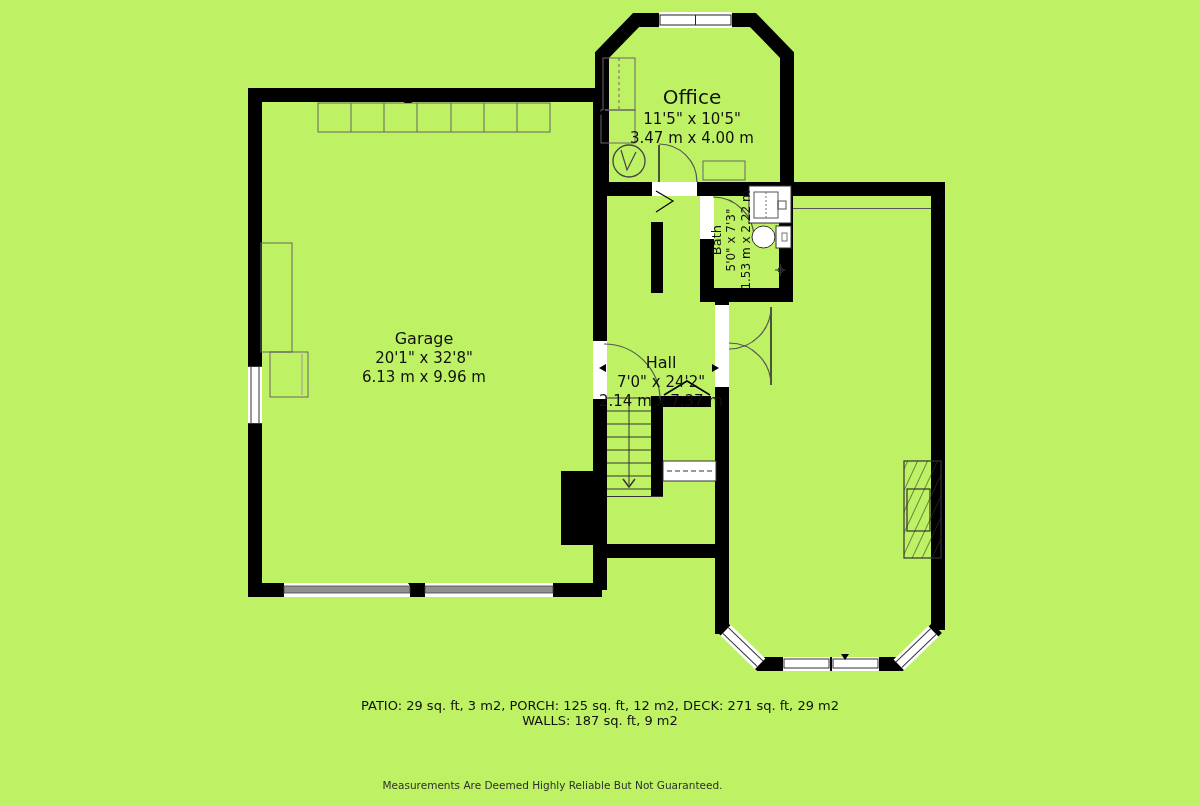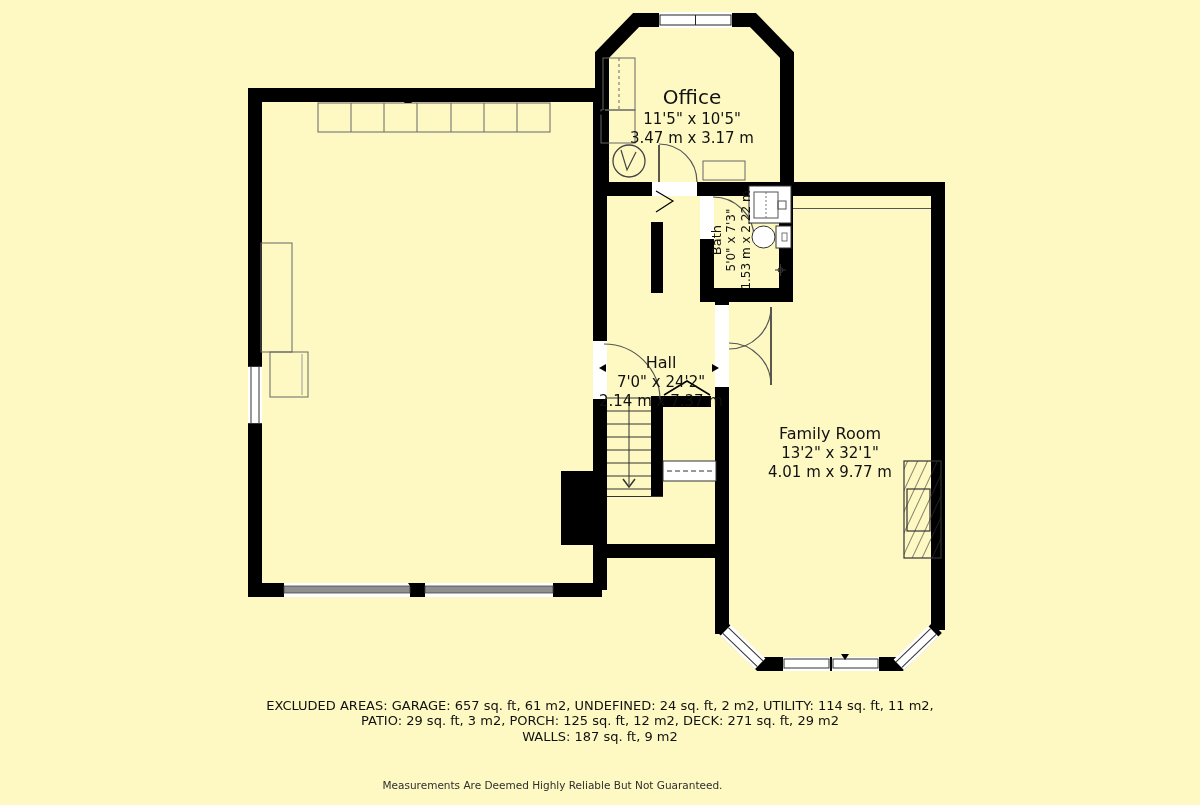"Office" .canvas { background: #fef9c3 -> #bef264 }
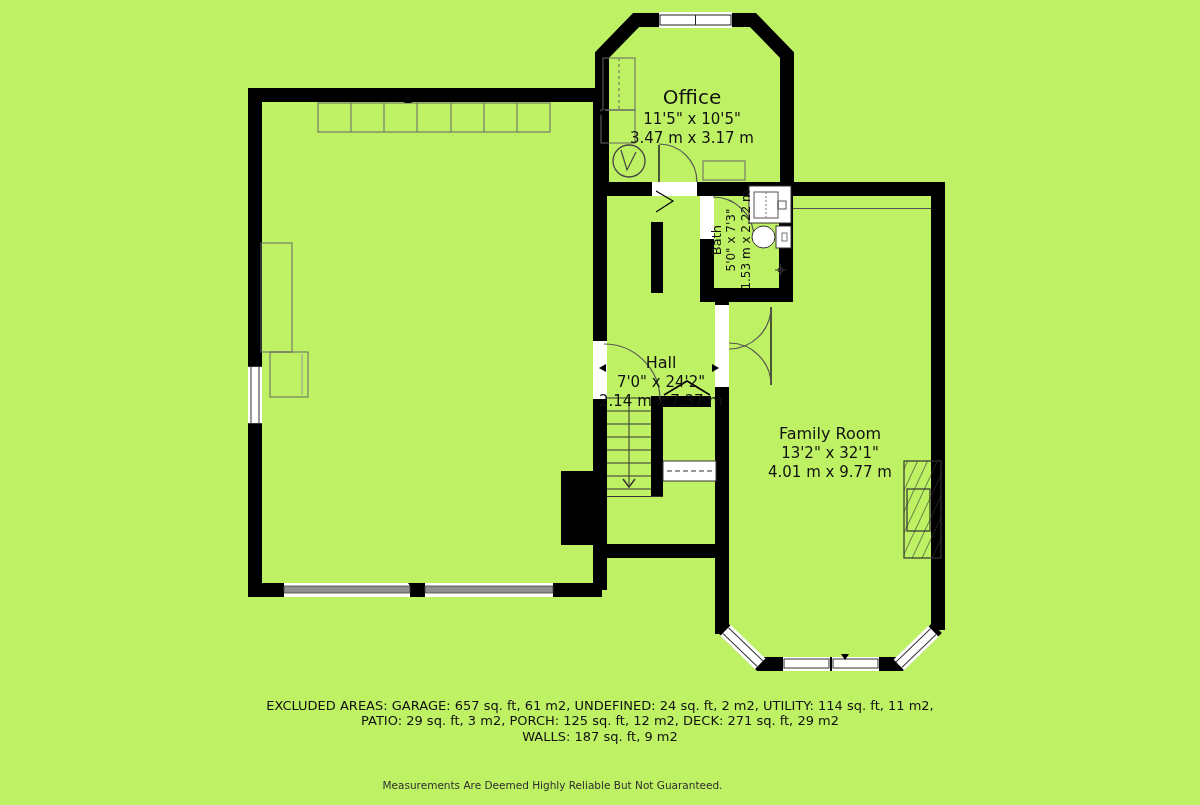"3.47 m x 3.17 m" div.room-dims { text: 3.17 -> 4.00 }
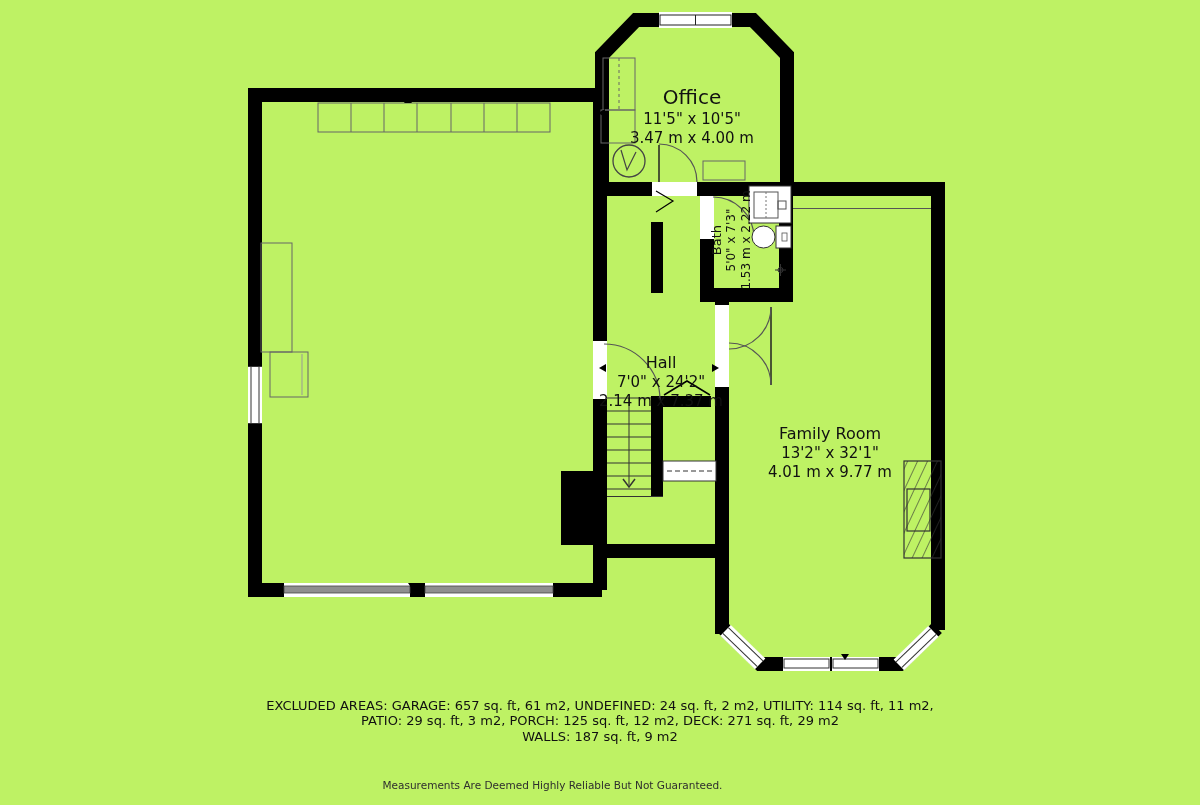"Garage" div.room-label { html: none -> <div> <div>Garage</div> <div>20'1" x 32'8"</div> <div>6.13 m x 9.96 m</div> </div> }
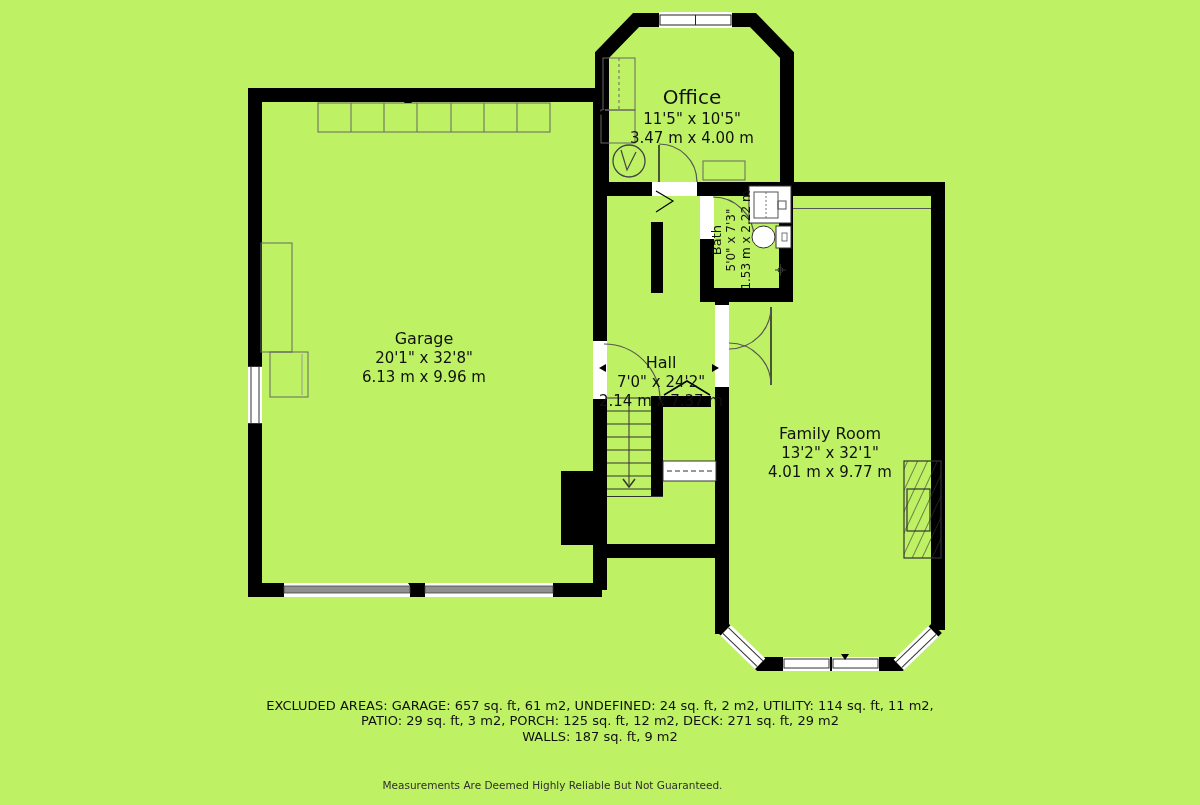"Family Room" div.room-label { html: <div> <div>Family Room</div> <div>13'2" x 32'1"</div> <div>4.01 m x 9.77 m</div> </div> -> none }
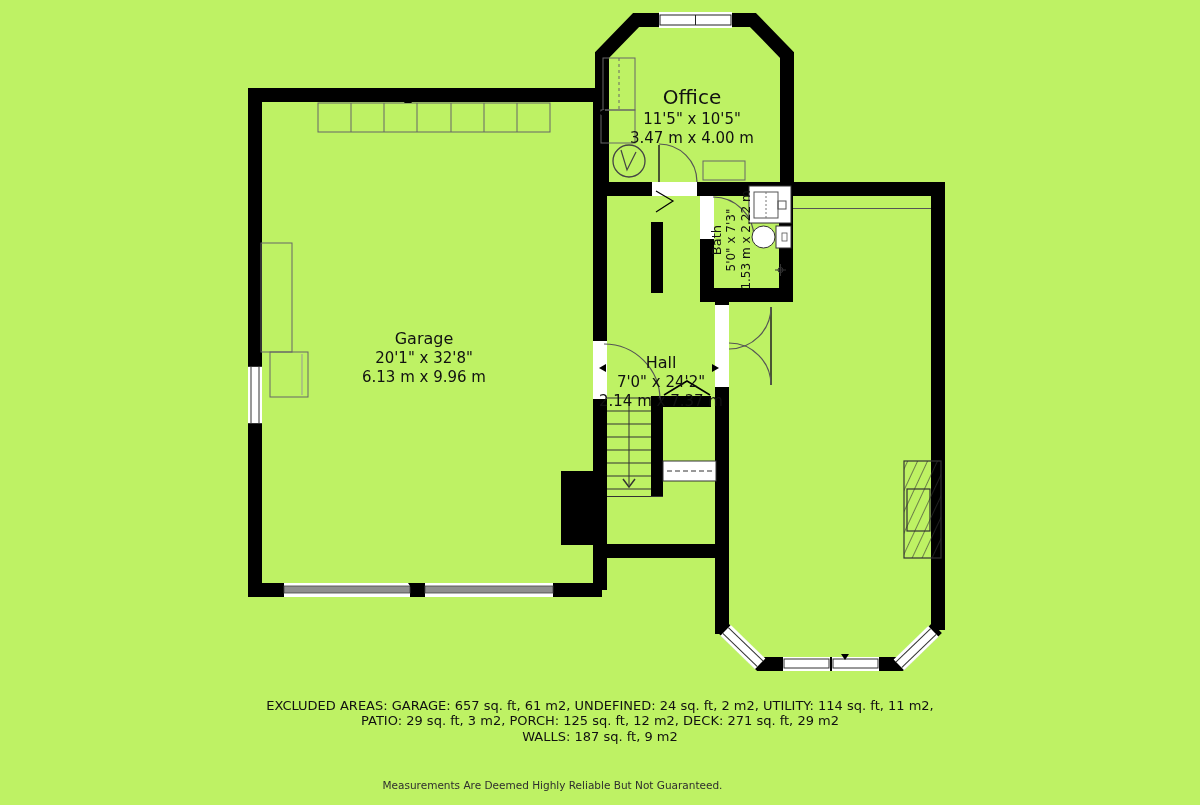"EXCLUDED AREAS: GARAGE: 657 sq." div.summary-line { html: <div>EXCLUDED AREAS: GARAGE: 657 sq. ft, 61 m2, UNDEFINED: 24 sq. ft, 2 m2, UTILITY: 114 sq. ft, 11 m2,</div> -> none }
